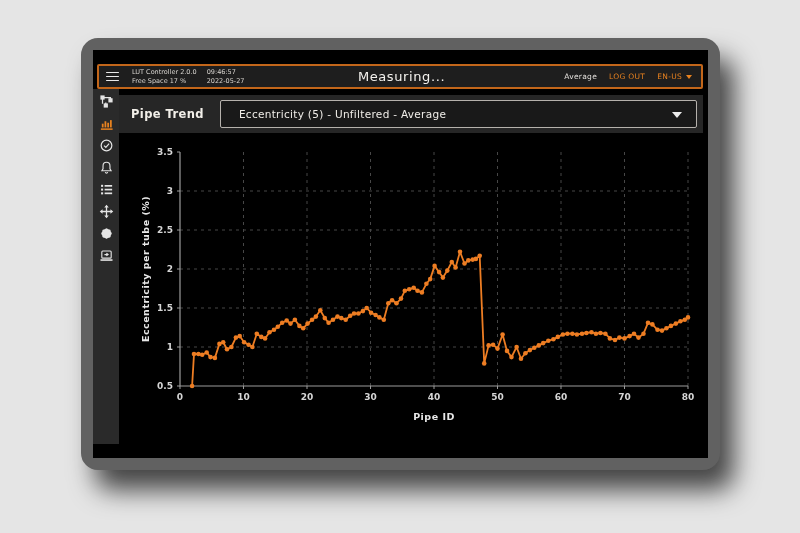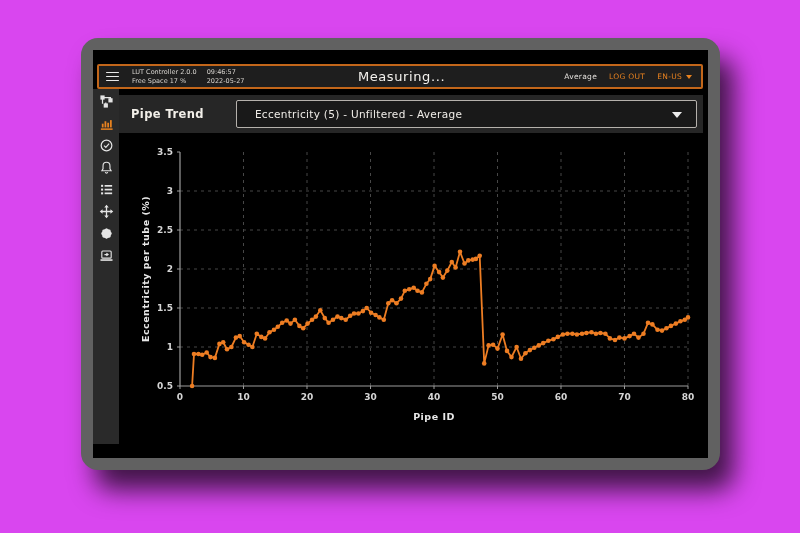"LUT Controller 2.0.0" .stage { background: #d946ef -> #e5e5e5 }
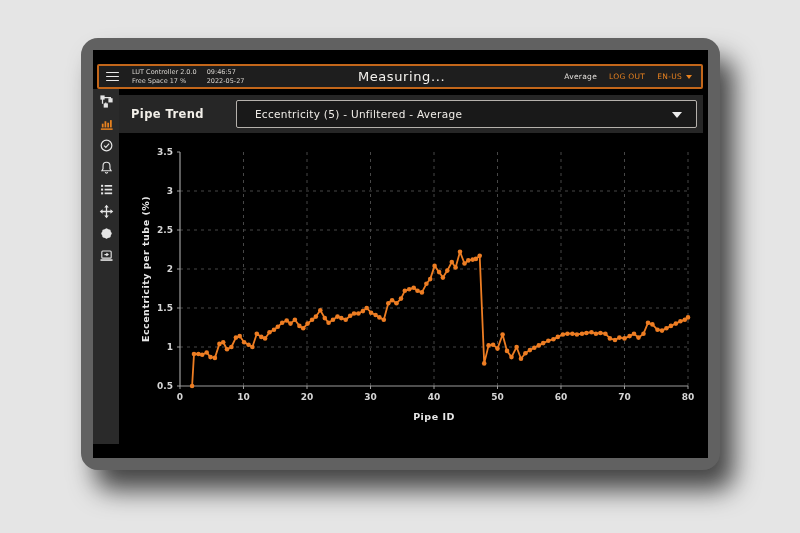"Eccentricity (5) - Unfiltered -" .dropdown { margin-left: 32px -> 16px }
